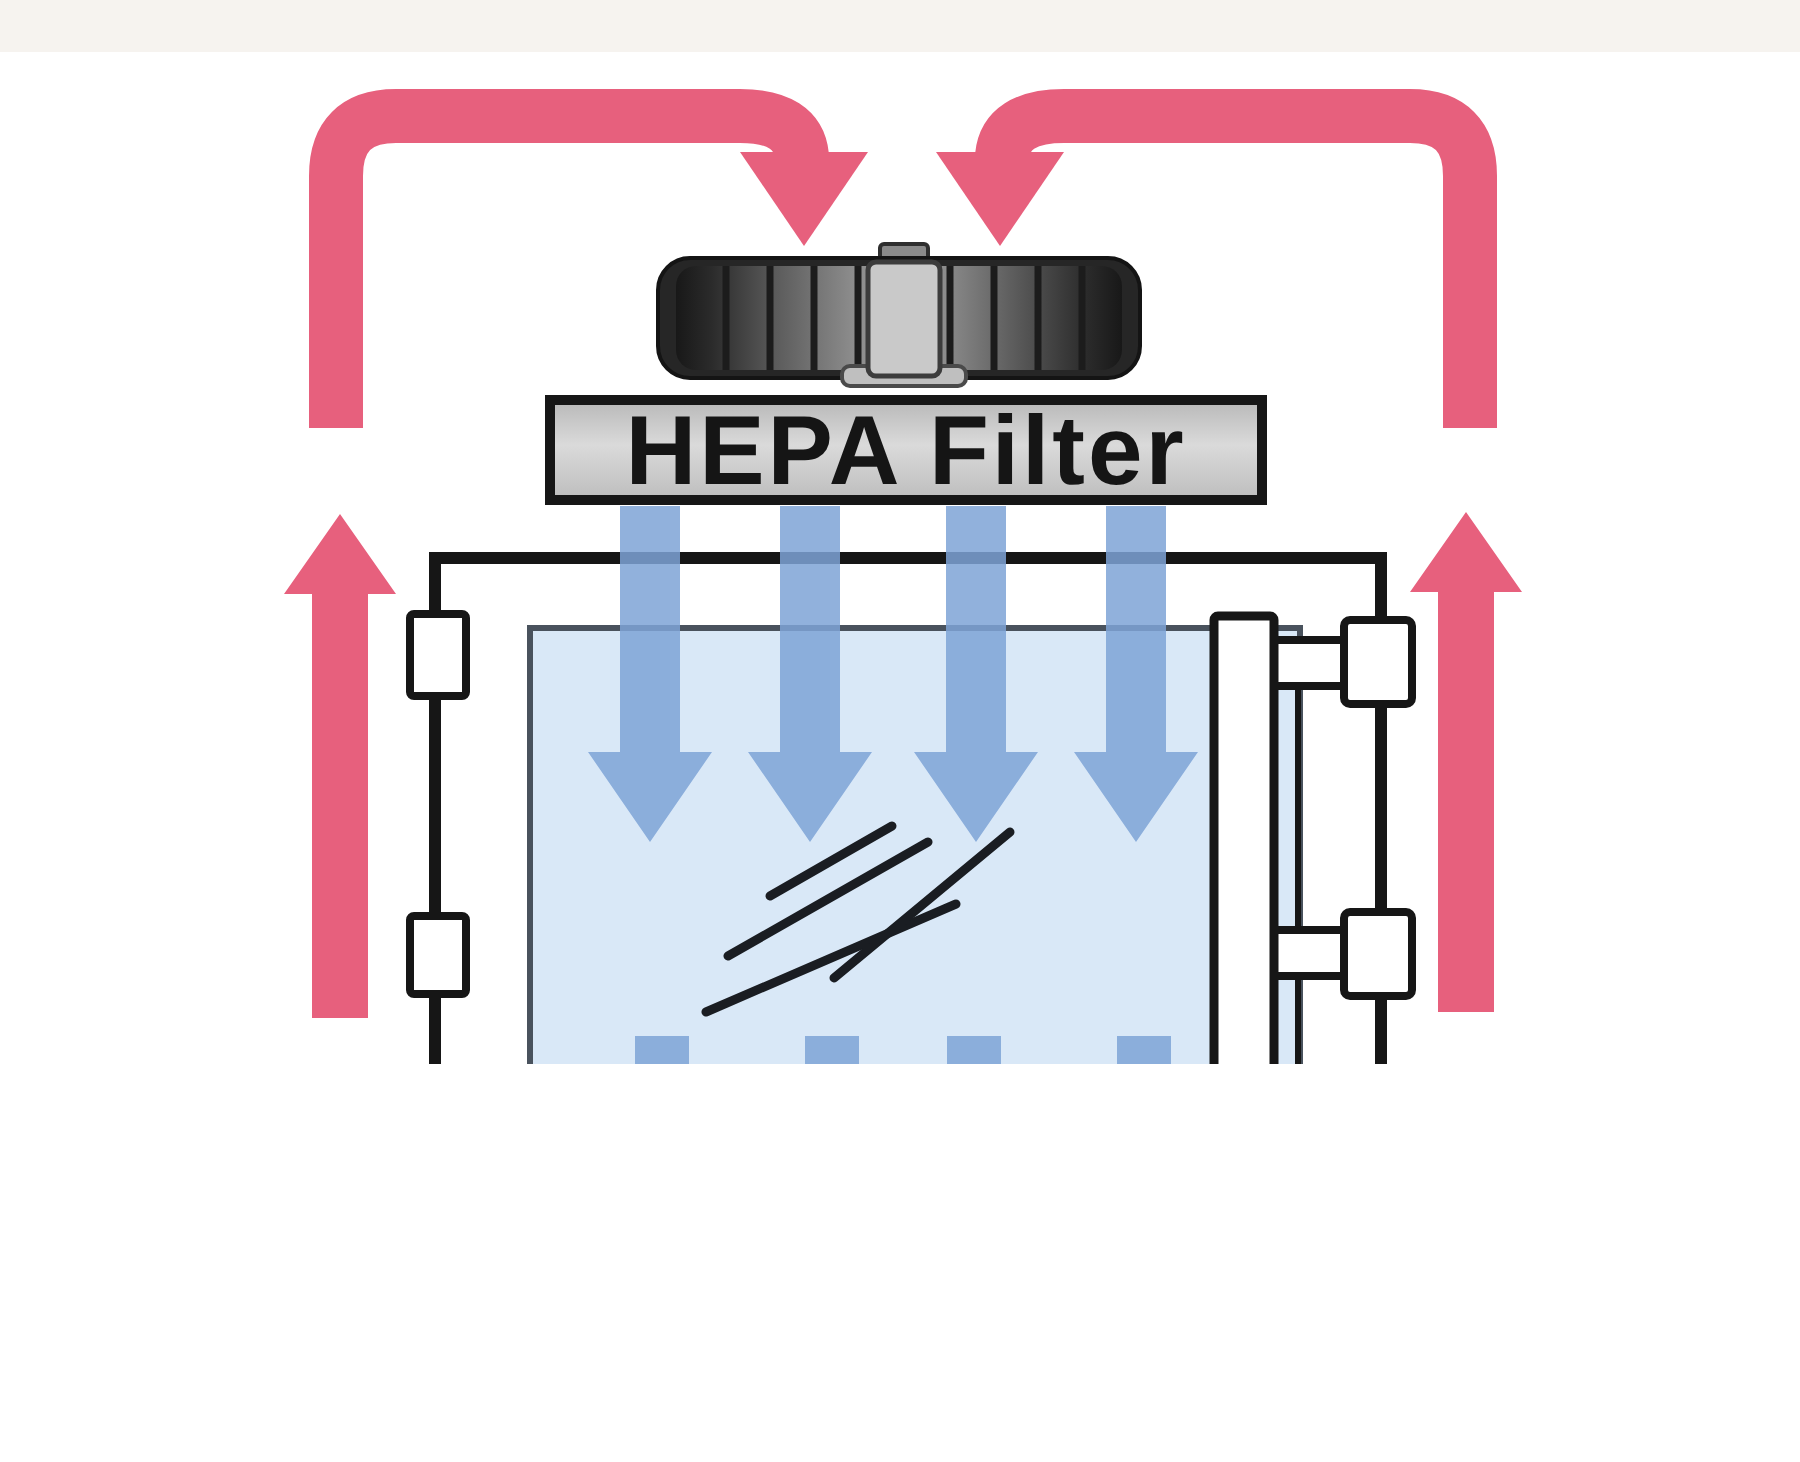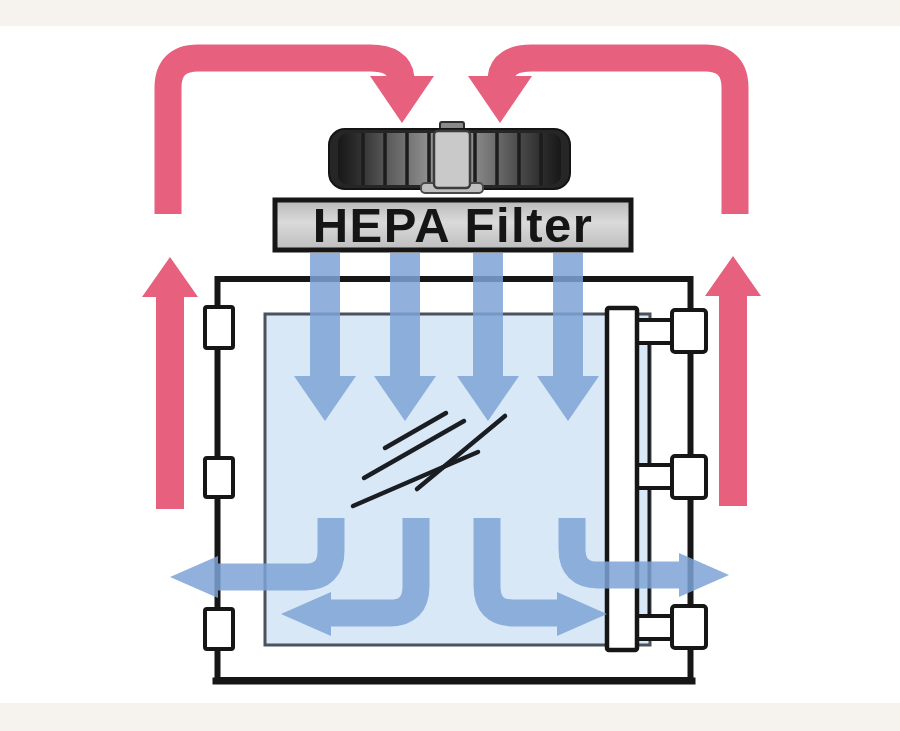"HEPA Filter" .stage { height: 731px -> 532px }
